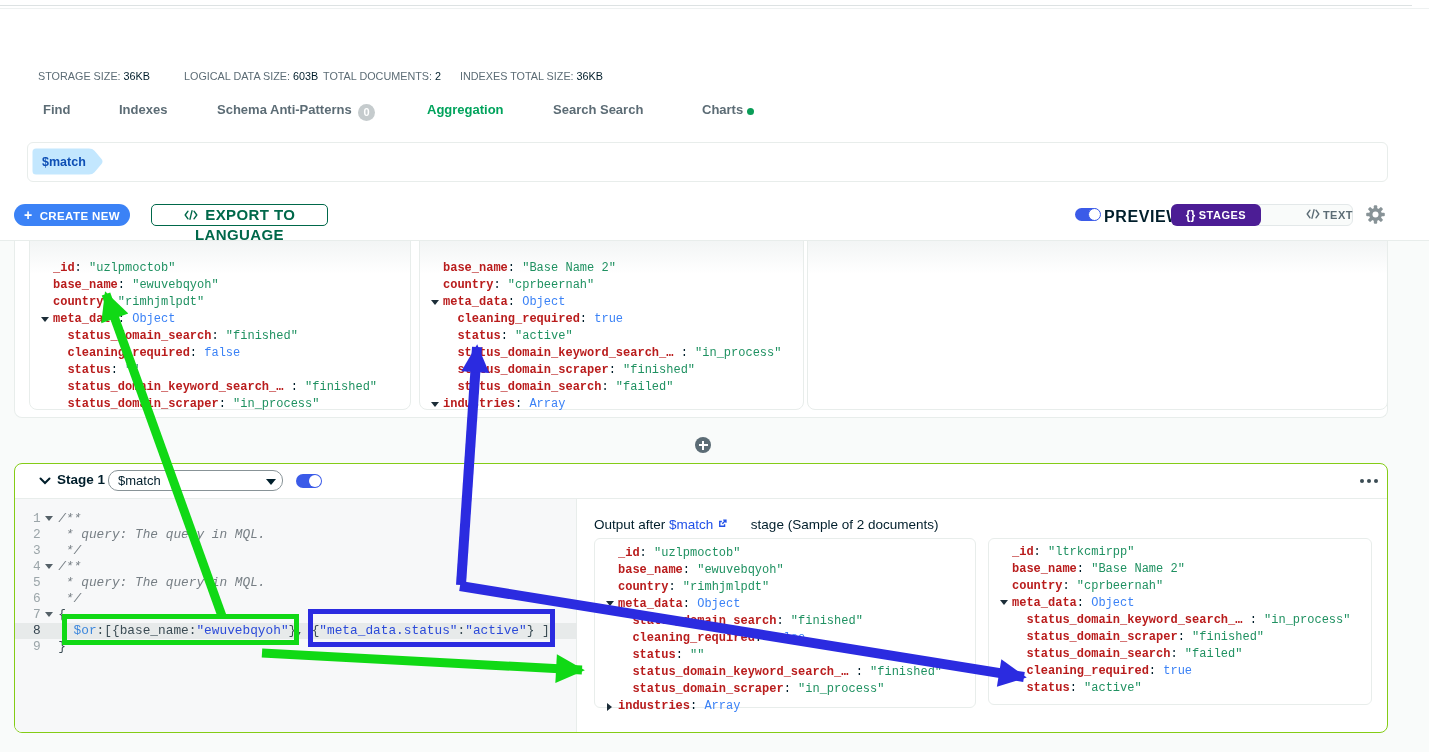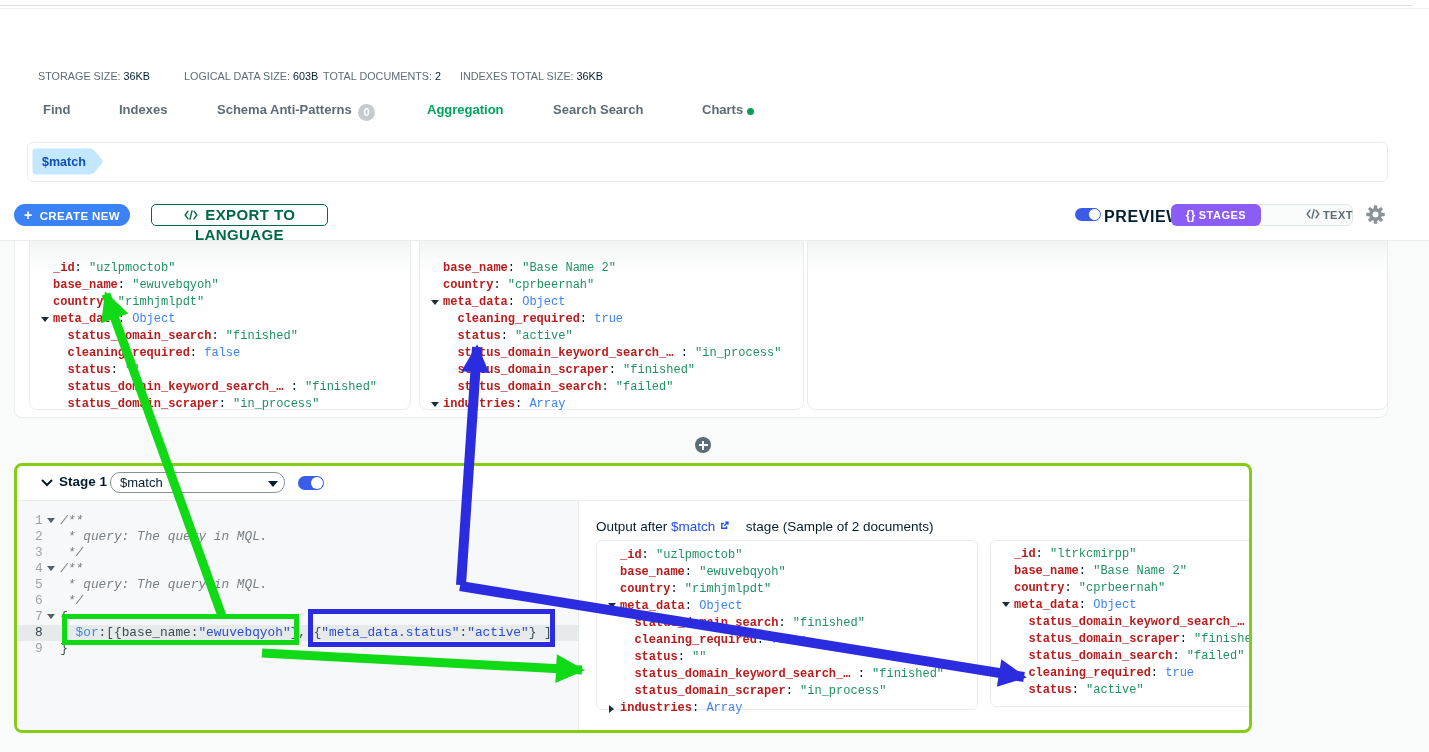"{} STAGES" div.abs { background: #8b5cf6 -> #4c1d95 }
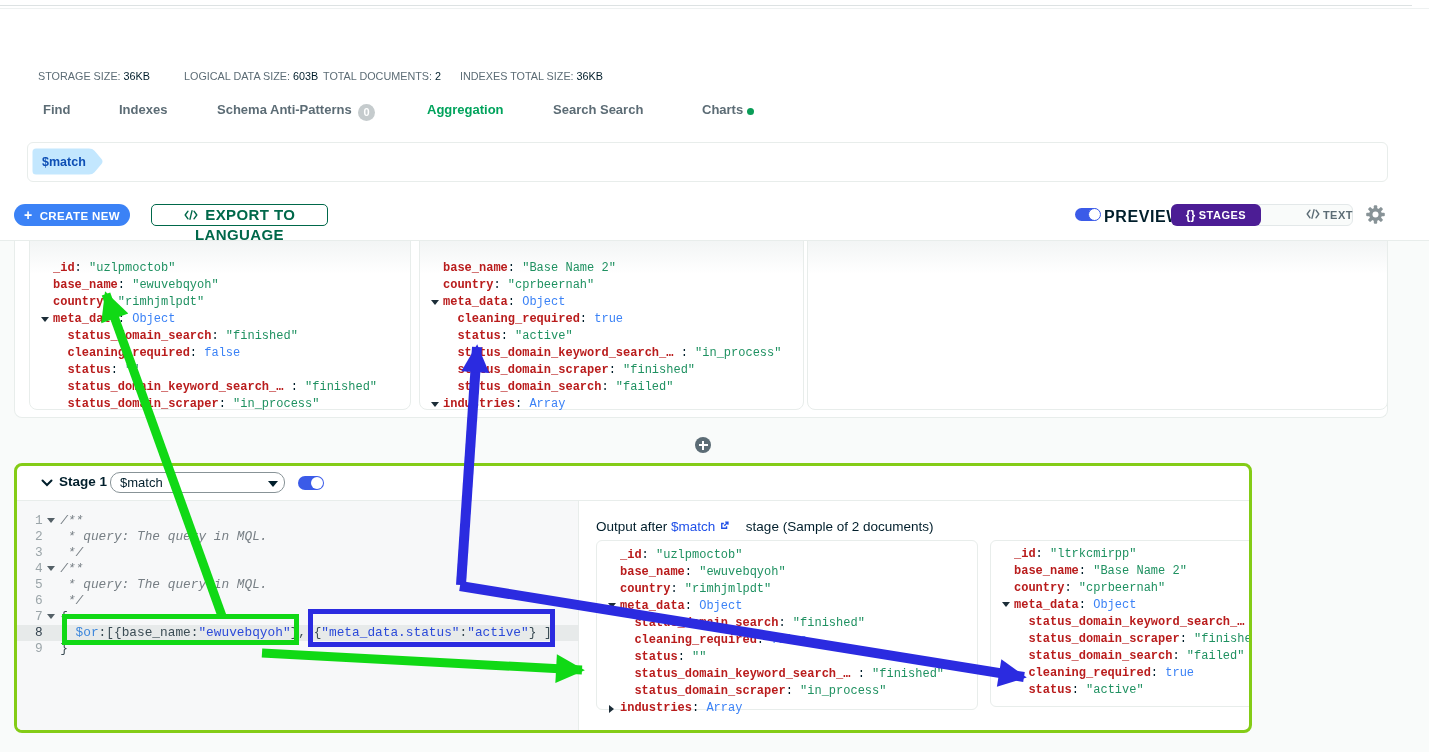"Stage 1" div.abs { border: 3px solid #84cc16 -> 1px solid #84cc16; width: 1238px -> 1374px }
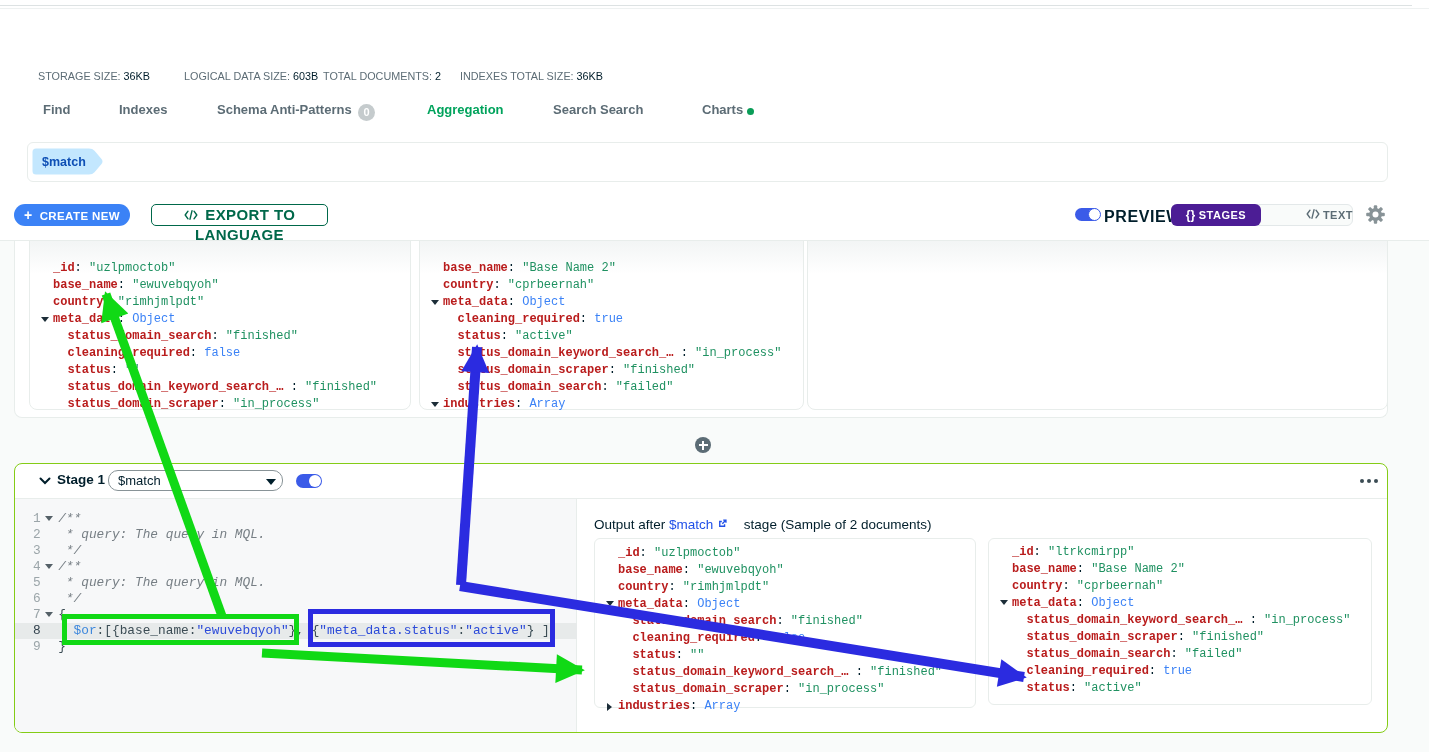"stage (Sample of 2 documents)" span { margin-left: 12px -> 19px }
